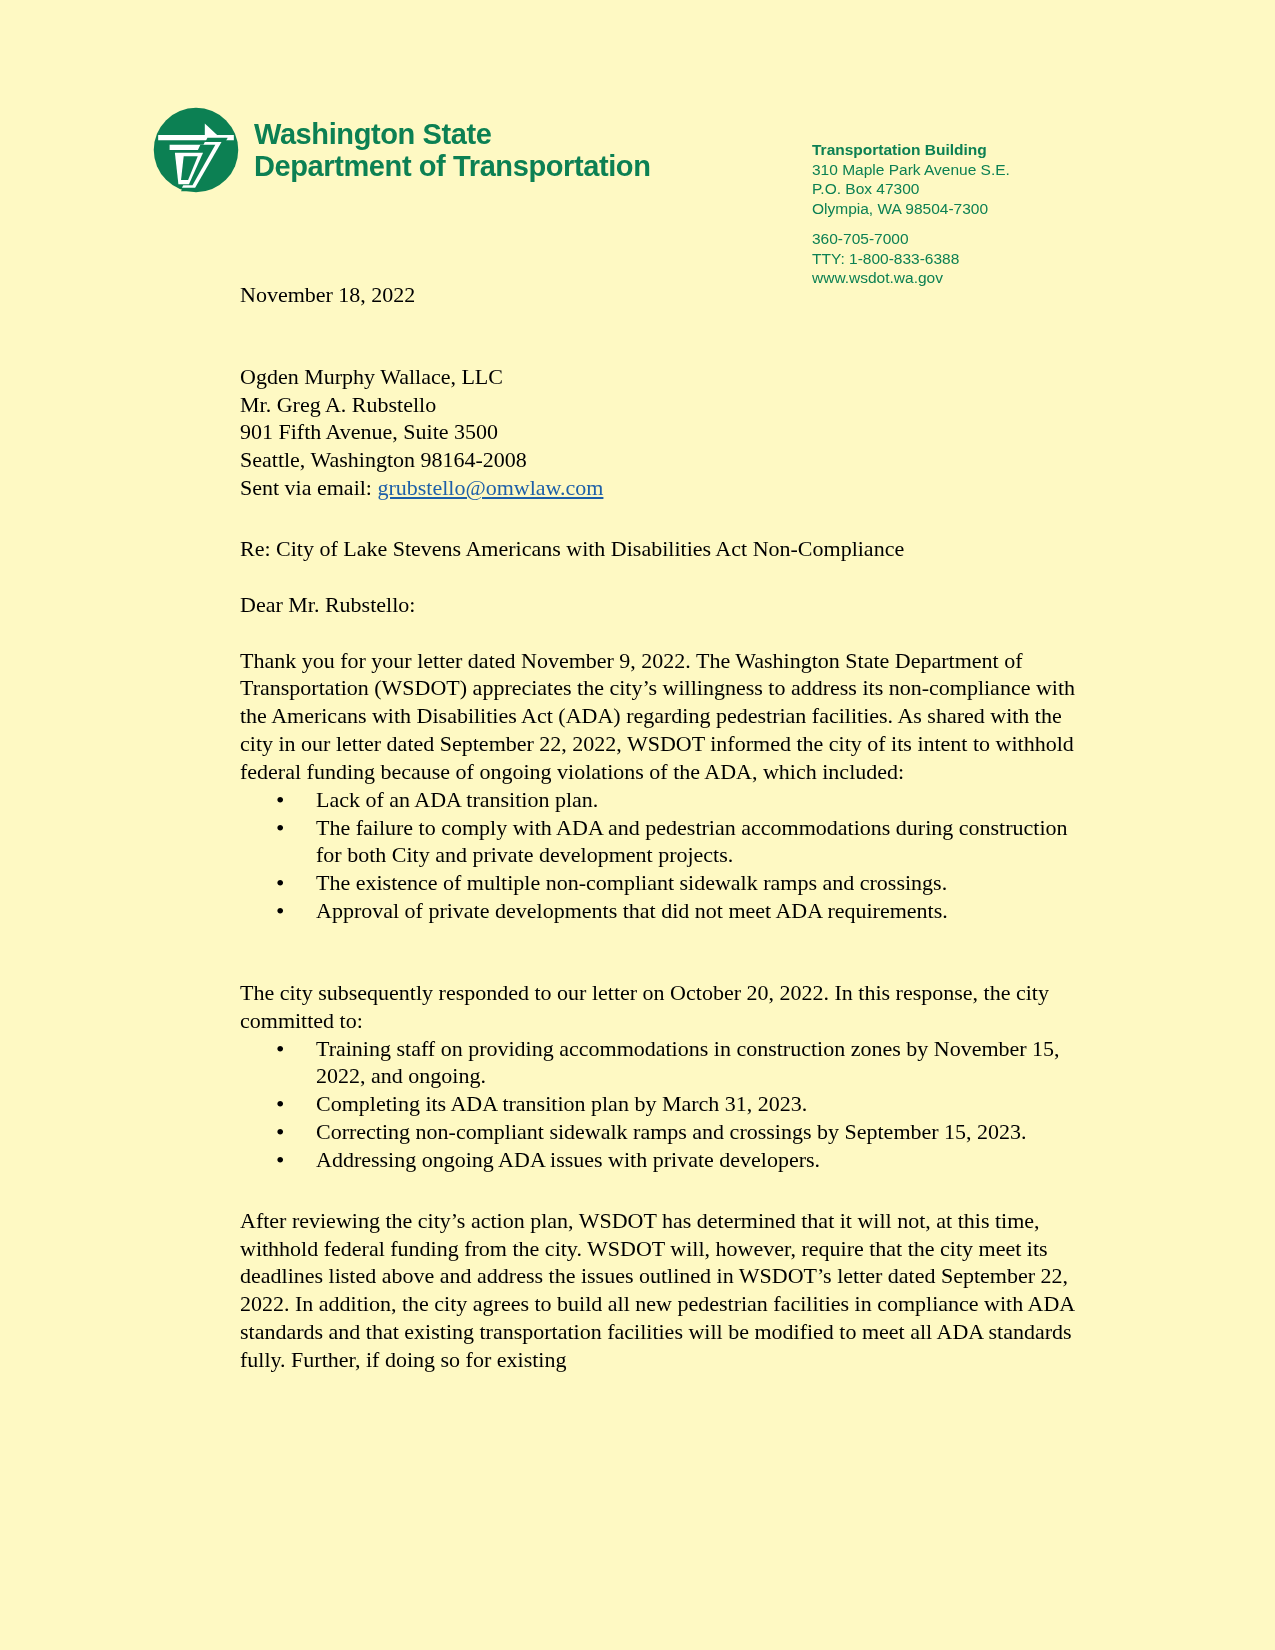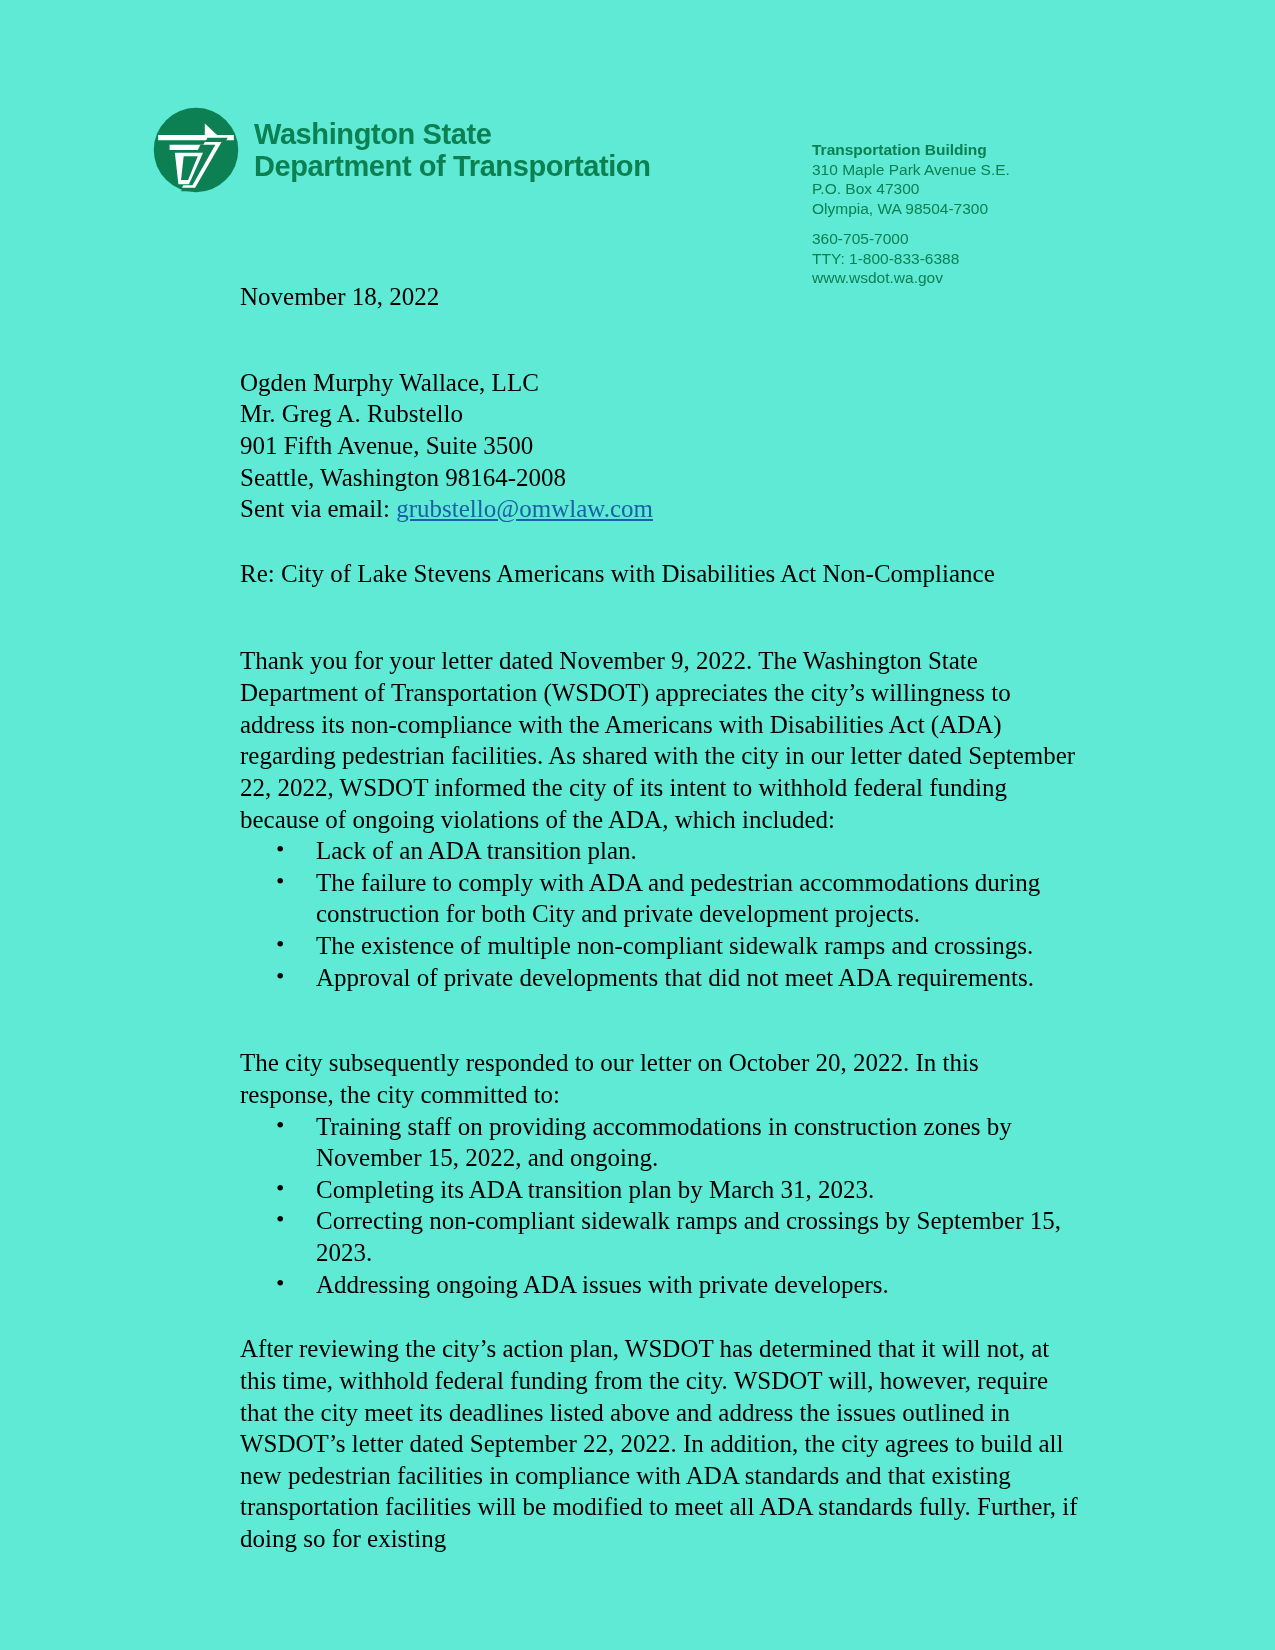"Washington State" .page { background: #5eead4 -> #fef9c3 }
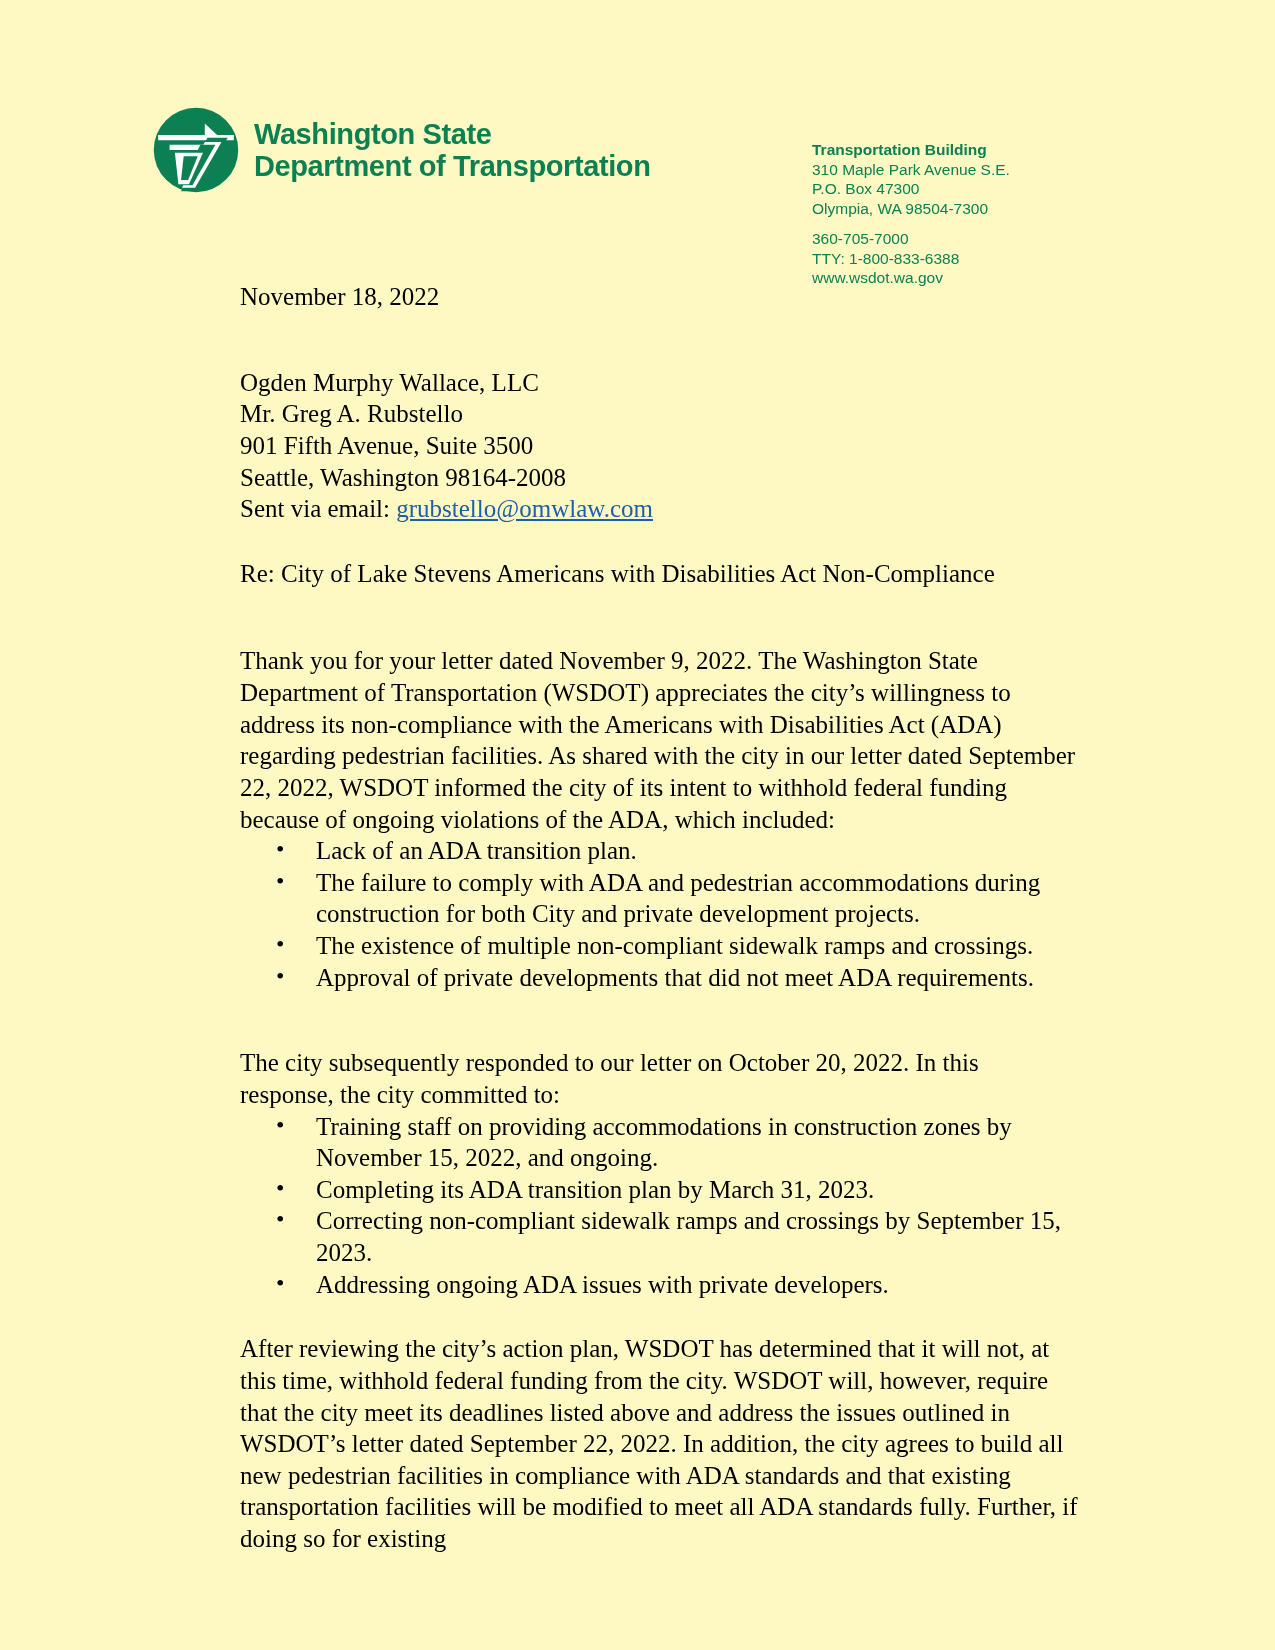"November 18, 2022" .letter { font-size: 25px -> 22px }
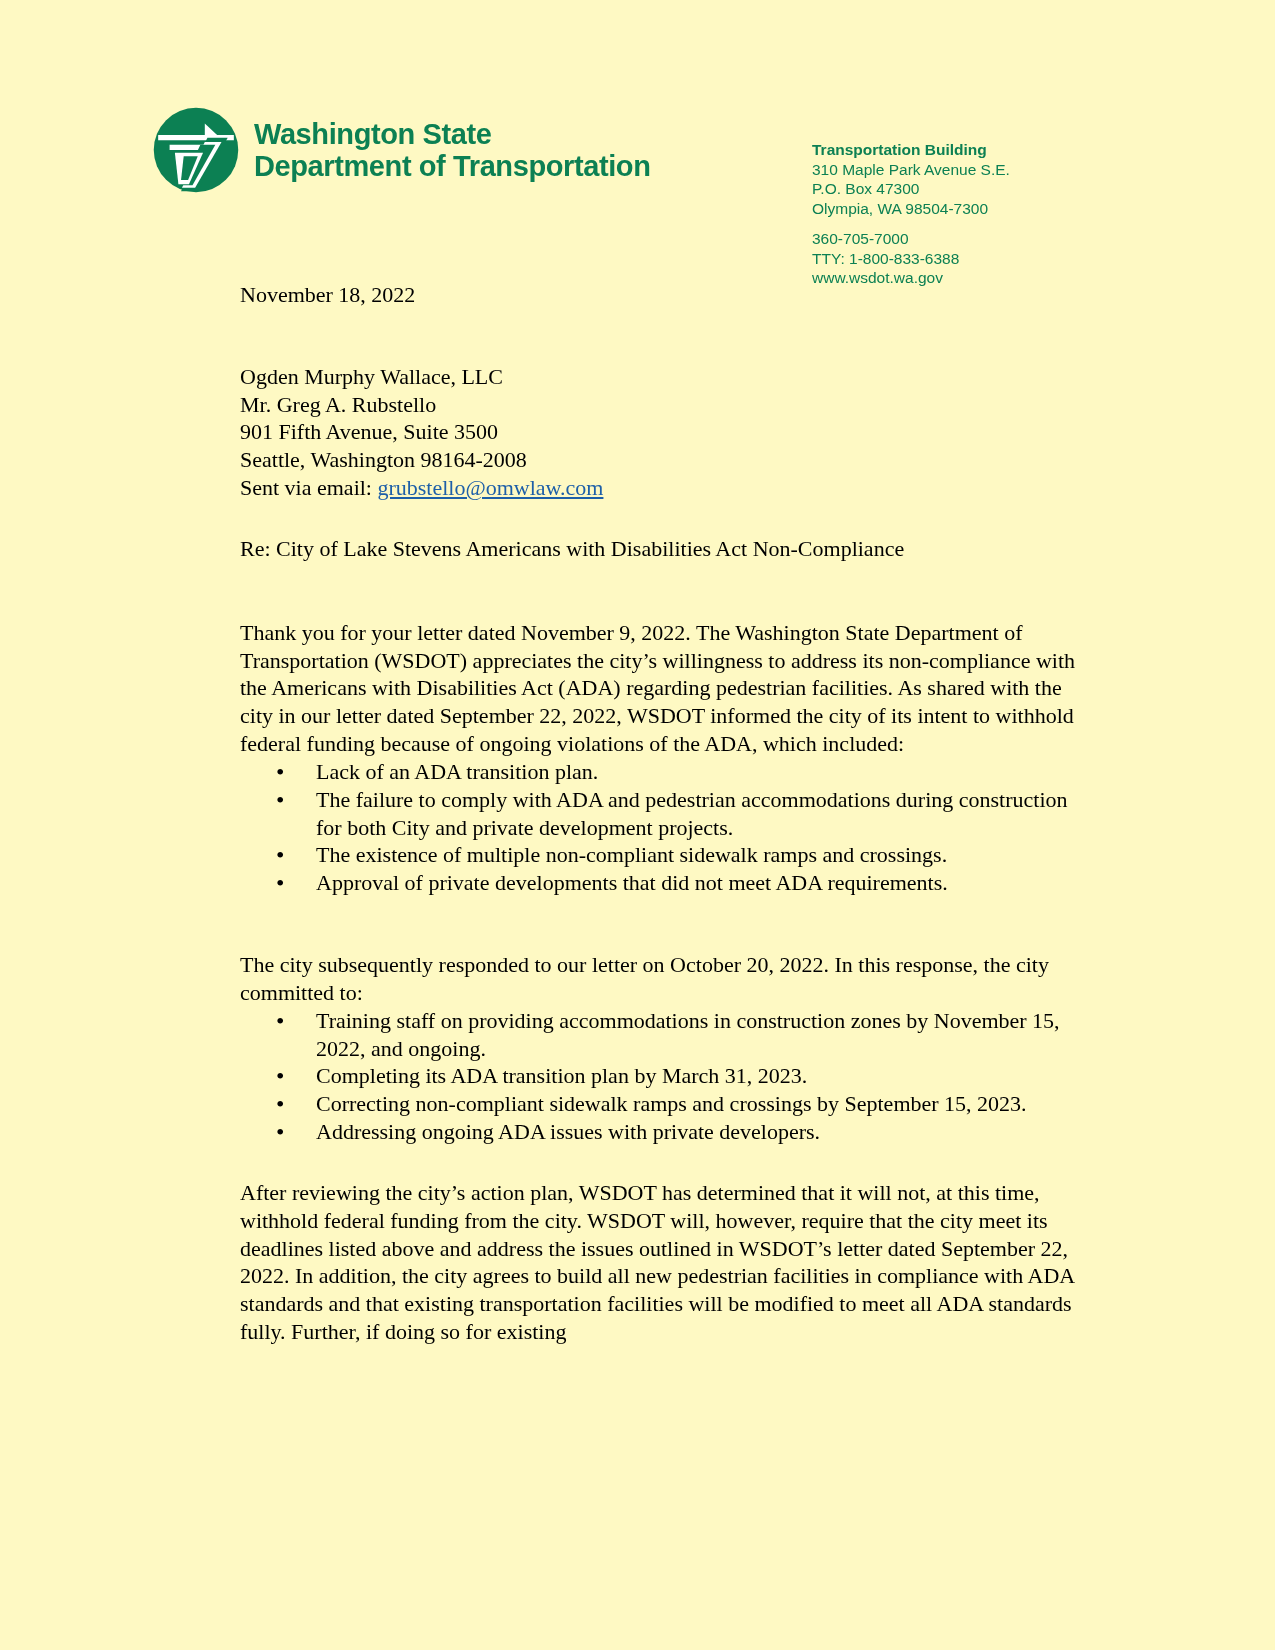"Dear Mr. Rubstello:" p { html: none -> <p>Dear Mr. Rubstello:</p> }
